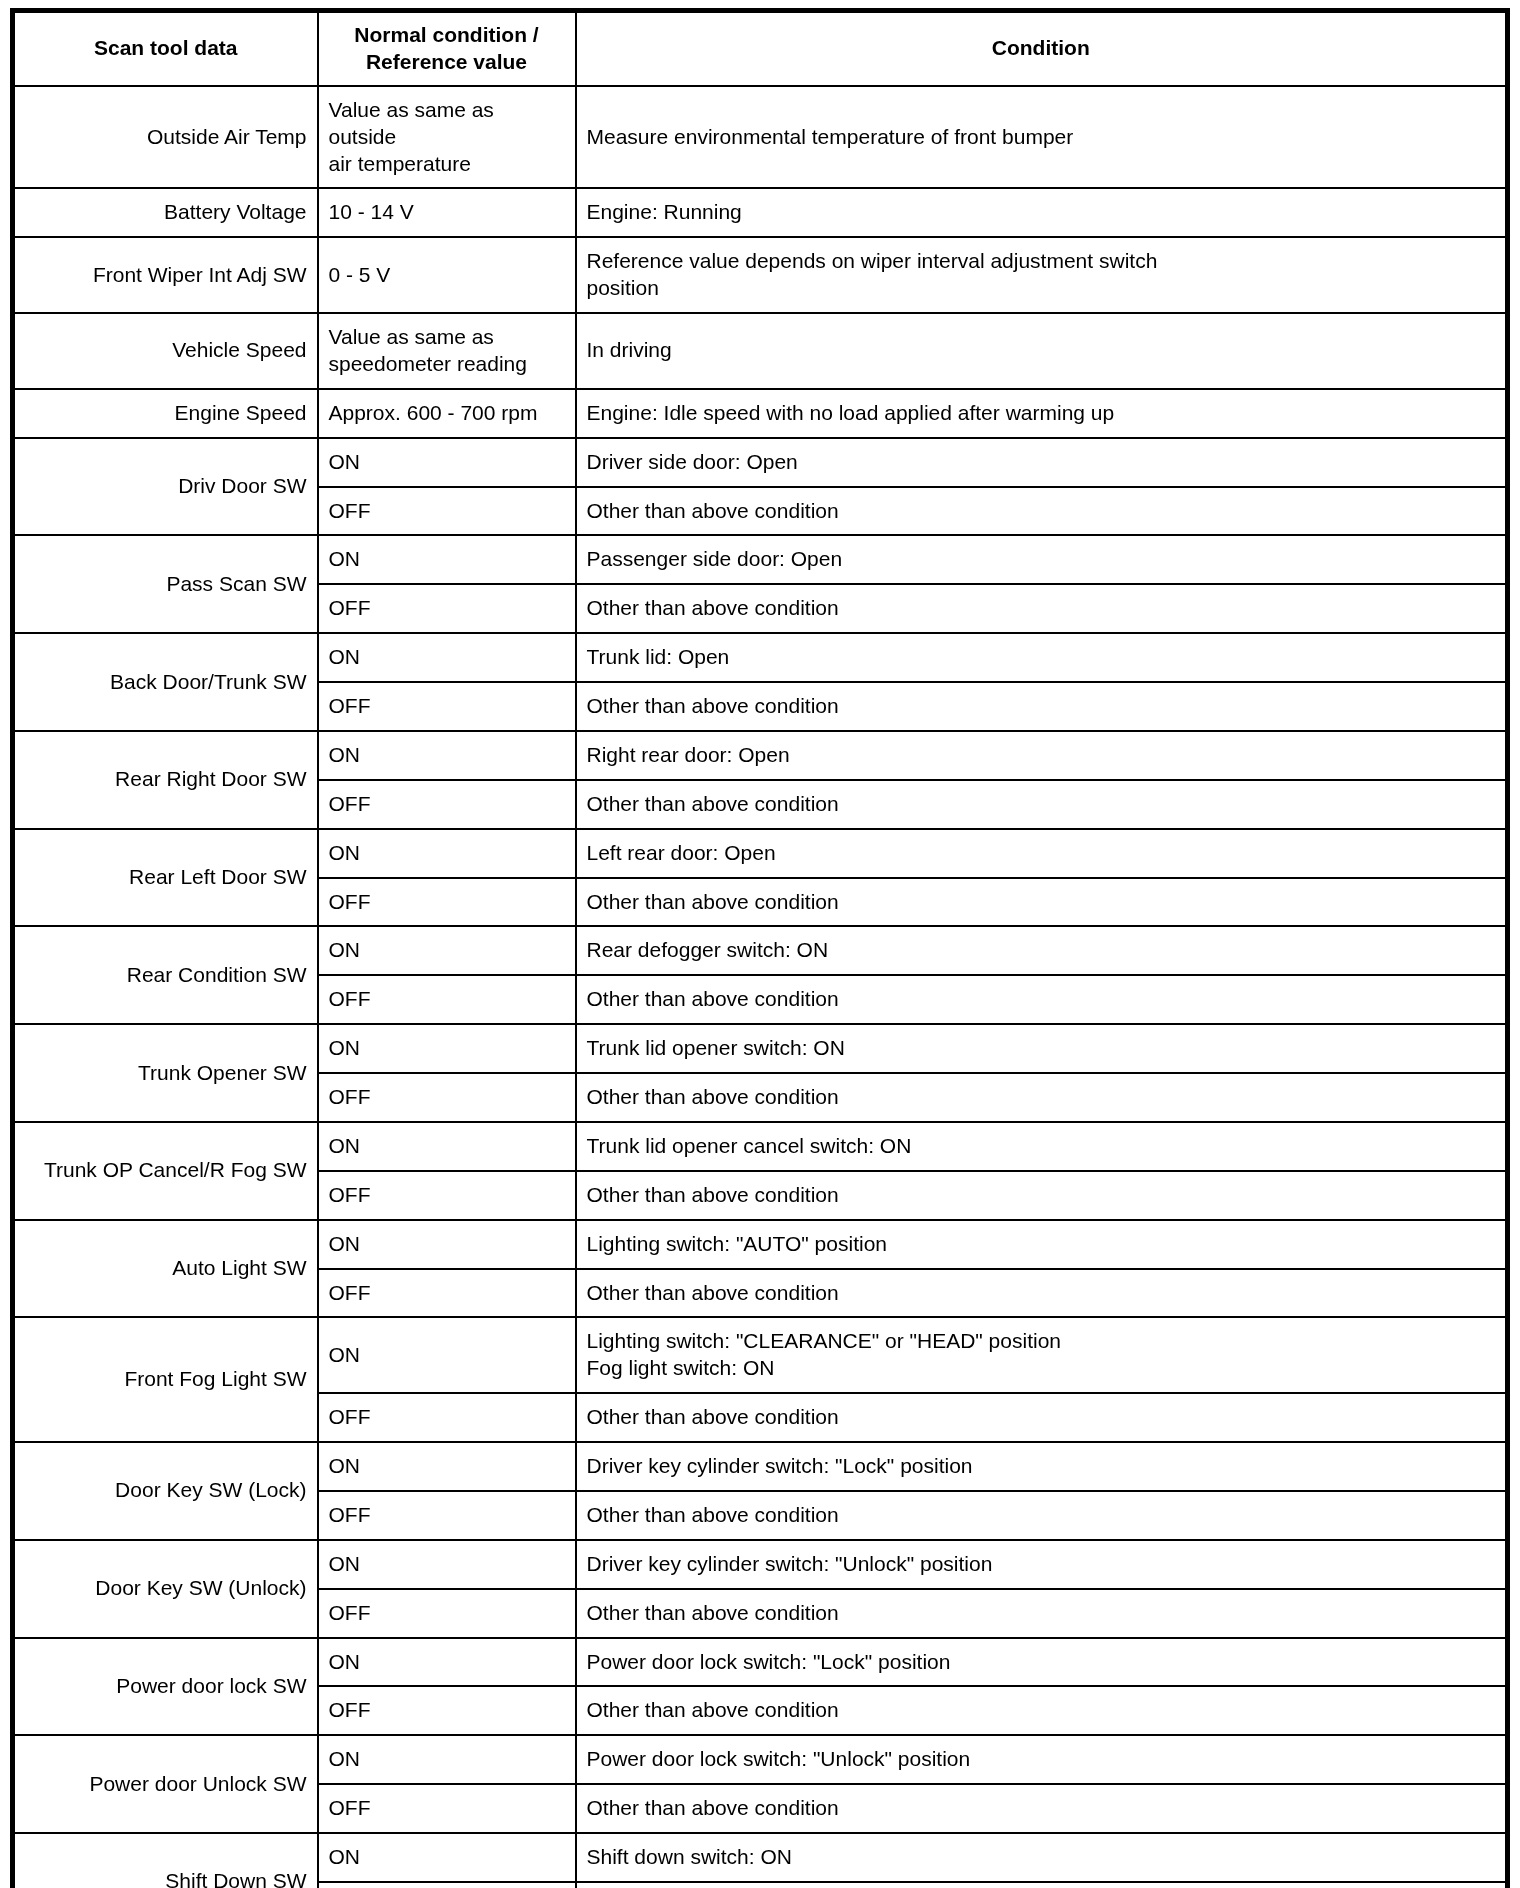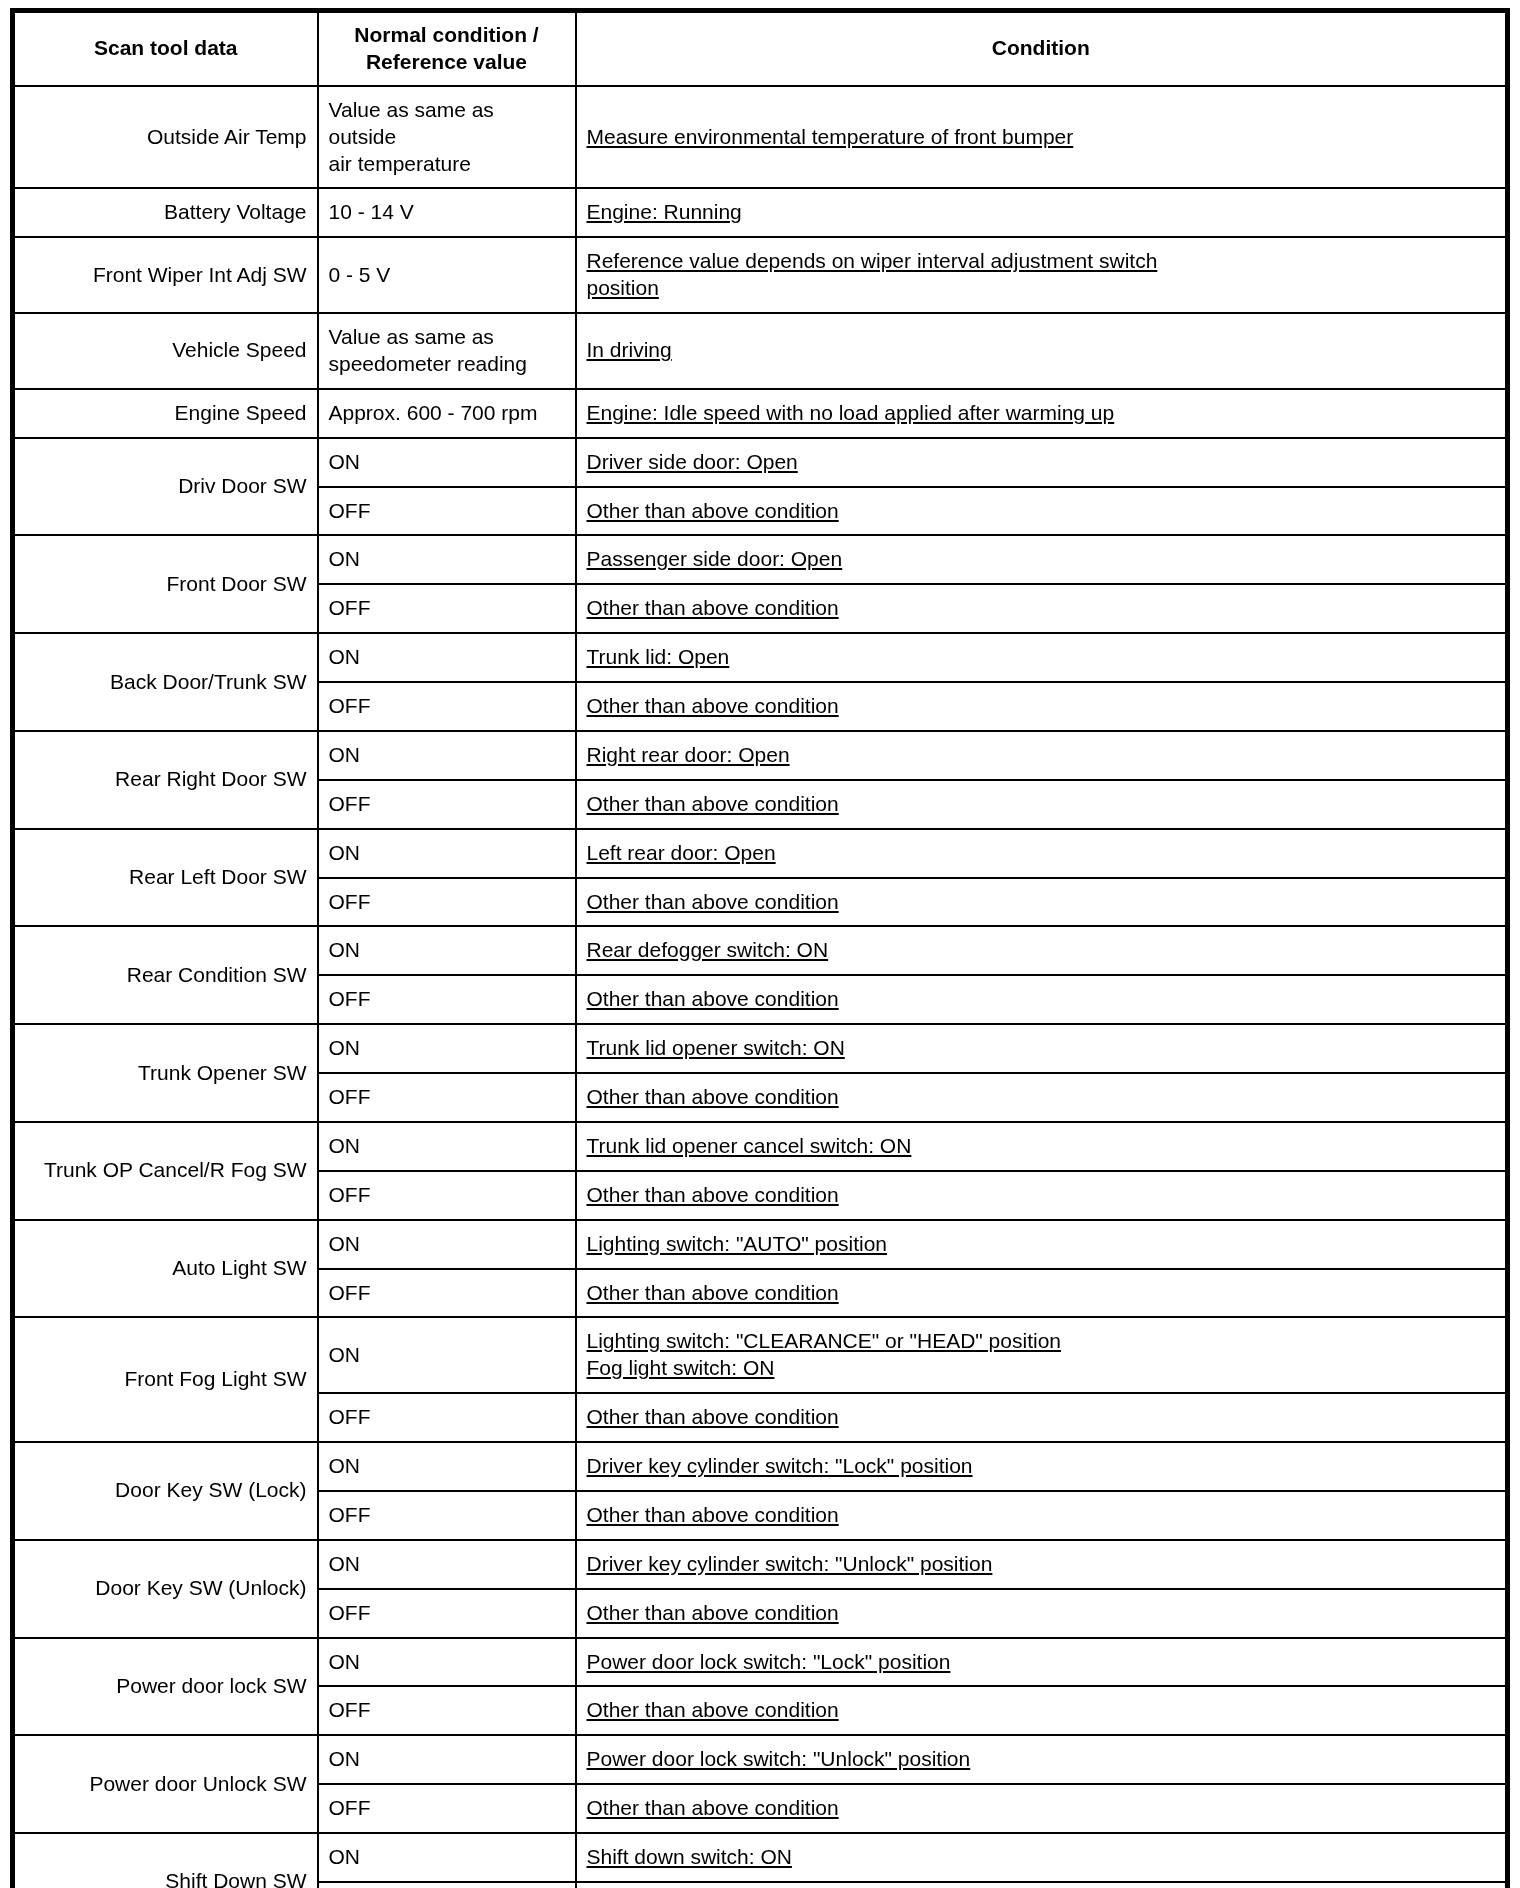"Measure environmental temperature of" .condition-cell { text-decoration: underline -> none }
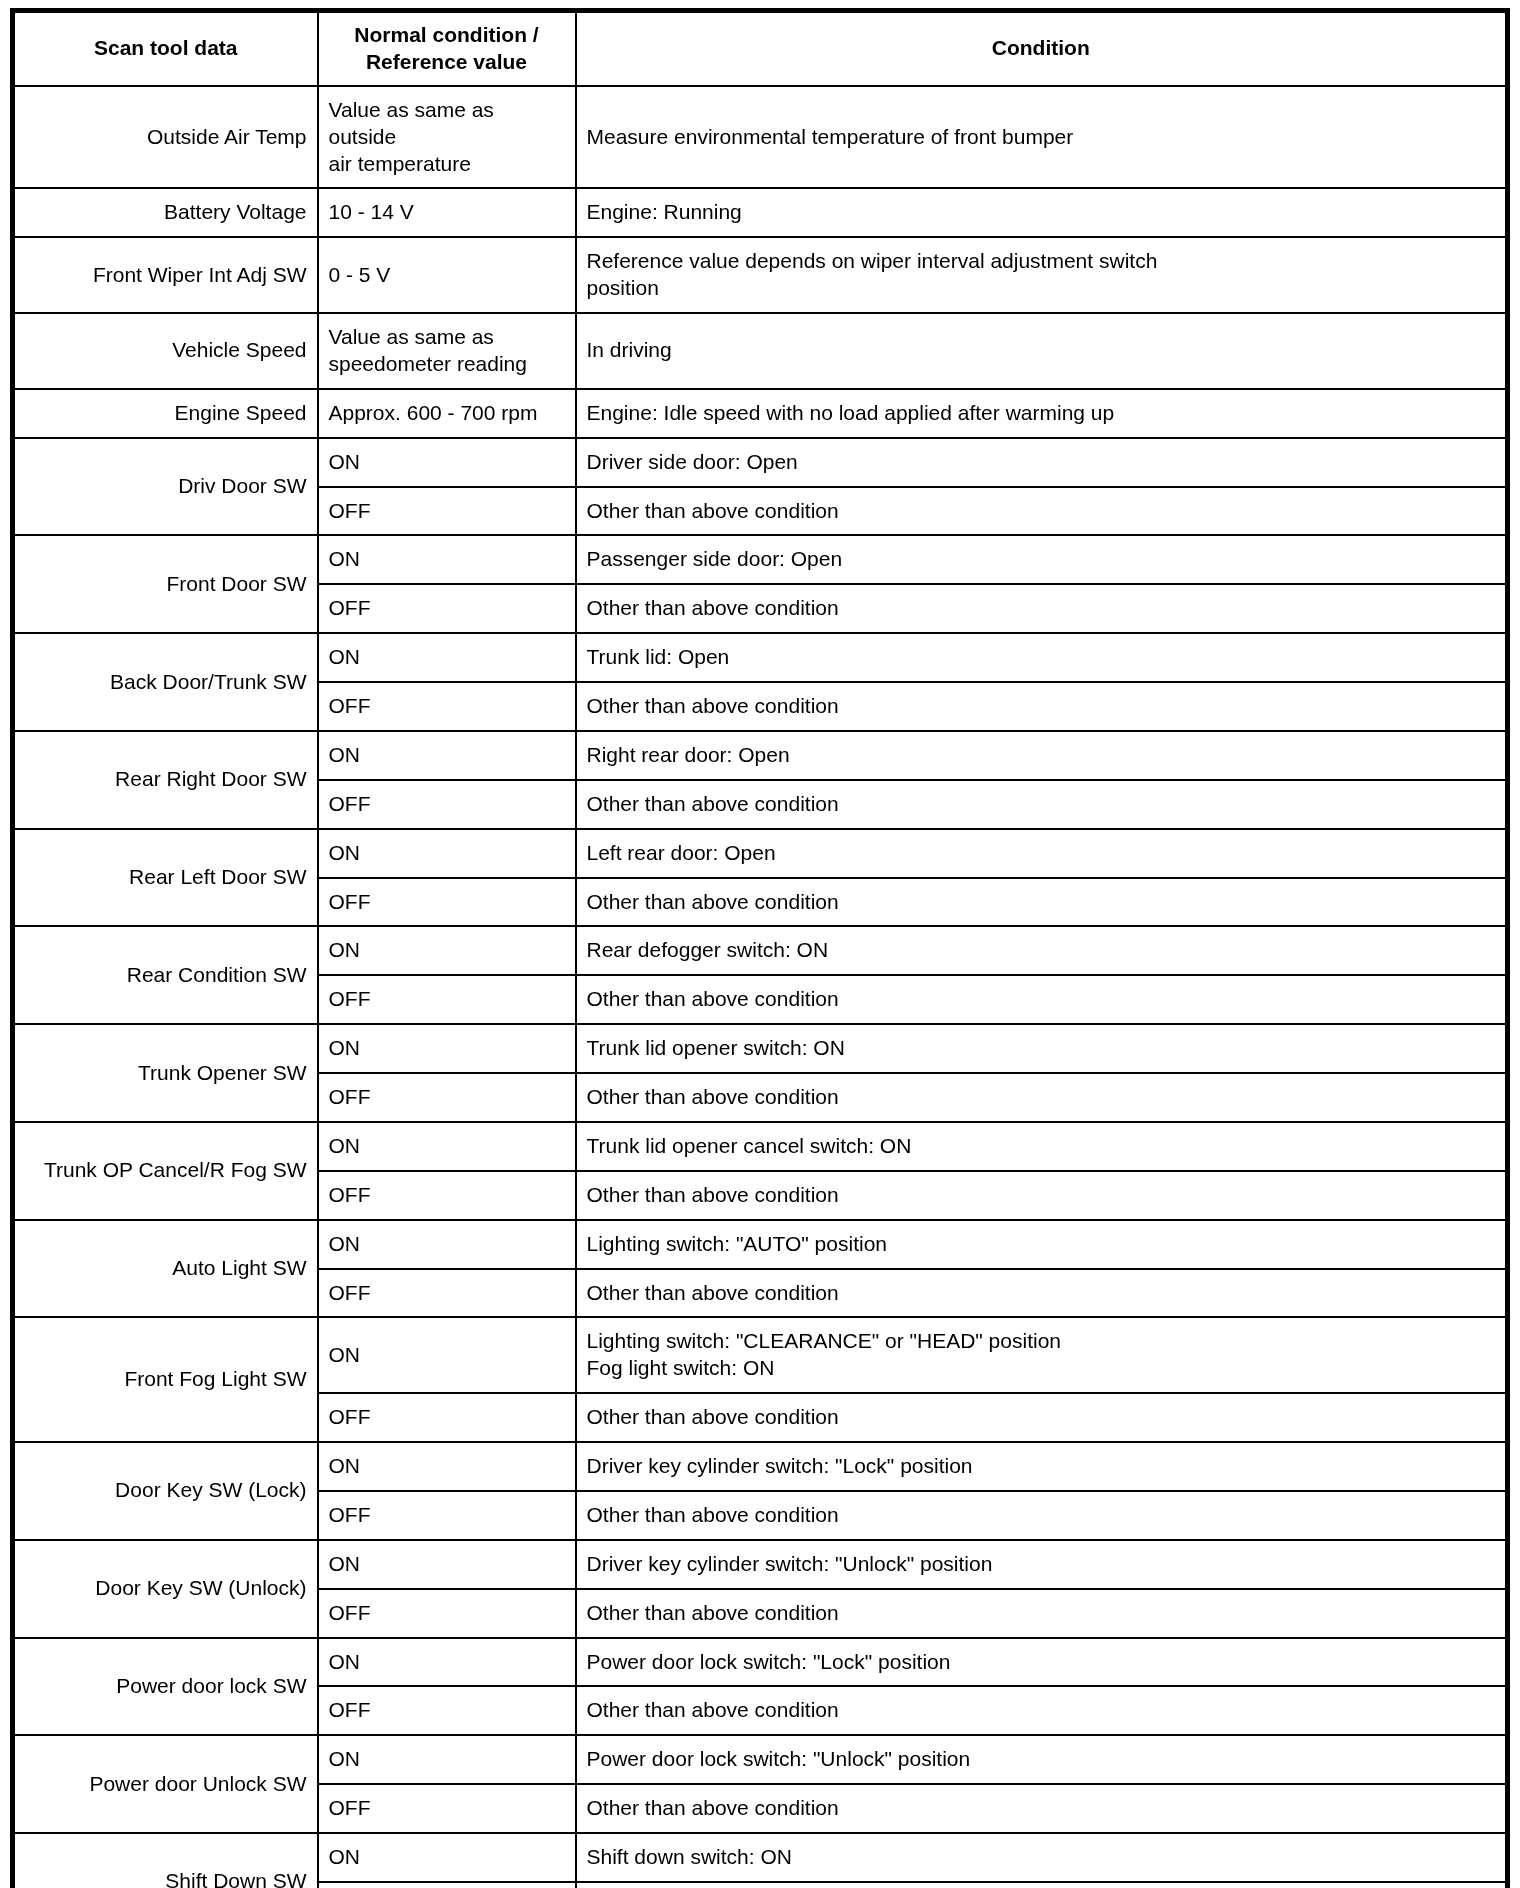"Front Door SW" td.label-cell { text: Front Door -> Pass Scan }
